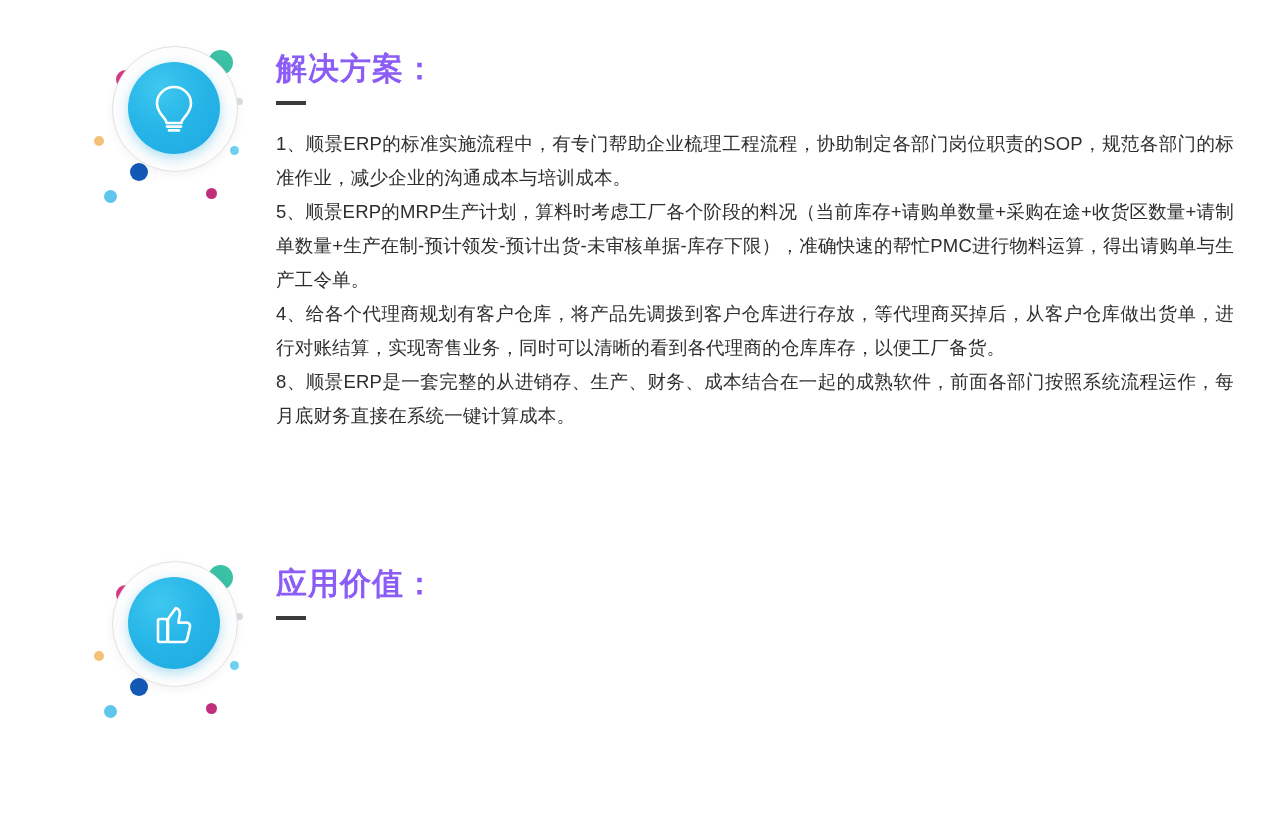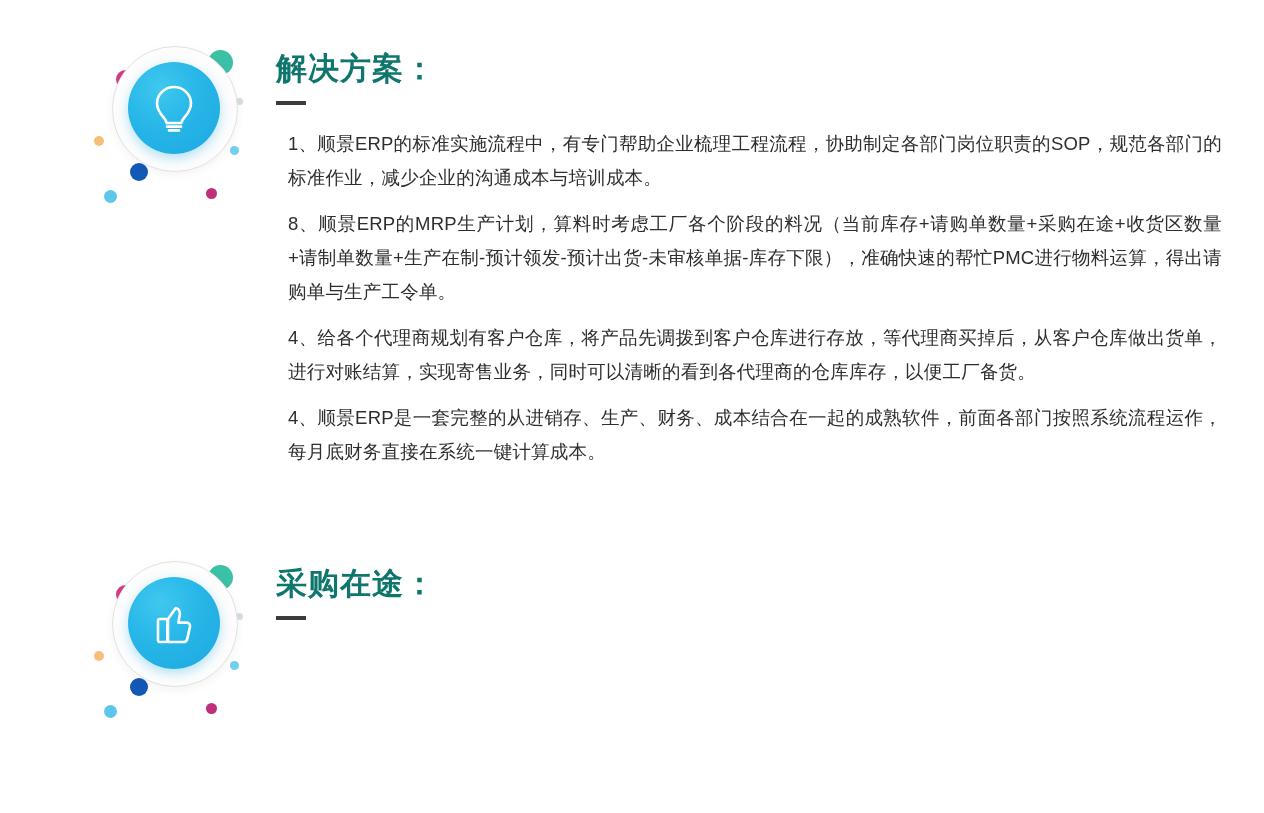"解决方案：" .heading { color: #0f766e -> #8b5cf6 }
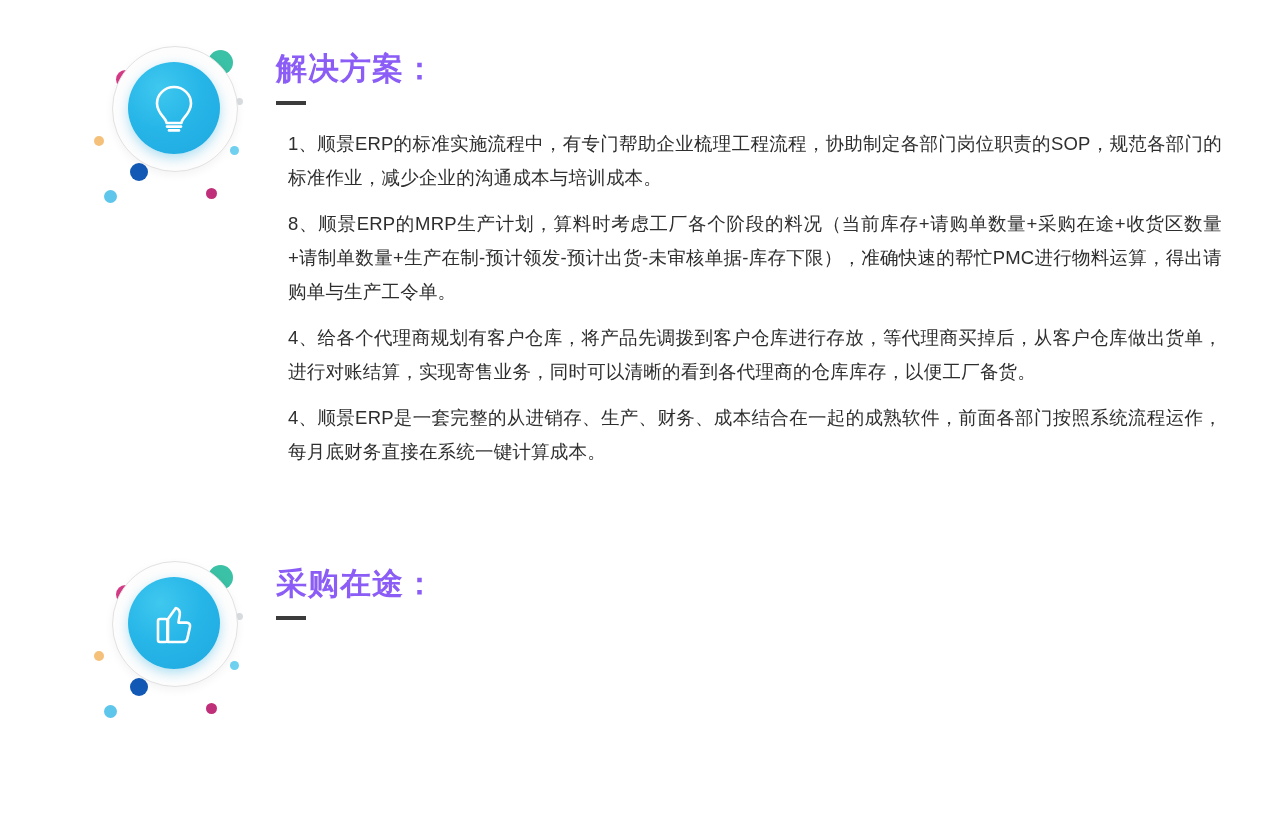"1、顺景ERP的标准实施流程中，有专门帮助企业梳理工程流程，协助制定各部门岗位职" .body-text p { margin: 12px -> 0 }
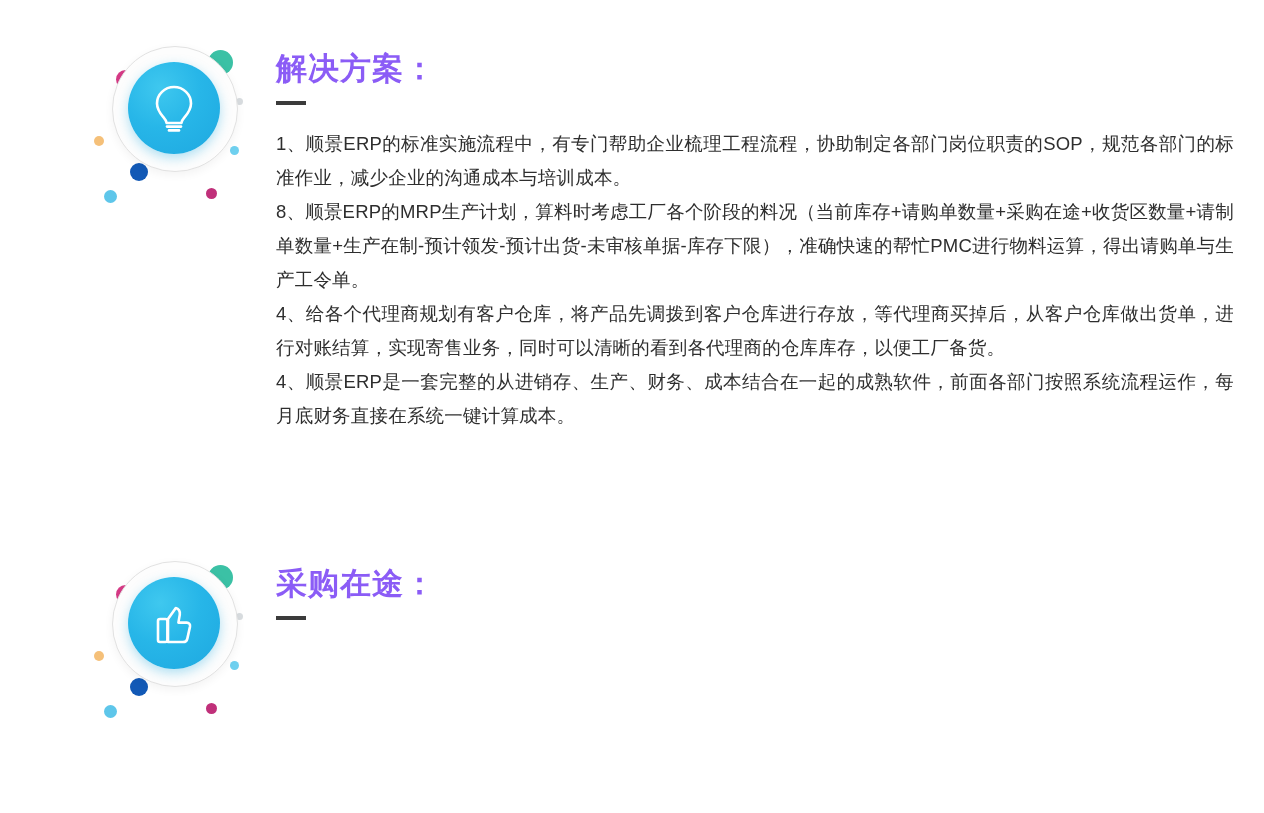"8、顺景ERP的MRP生产计划，算料时考虑工厂各个阶段的料况（当前库存+请购单数" p { text: 8 -> 5 }
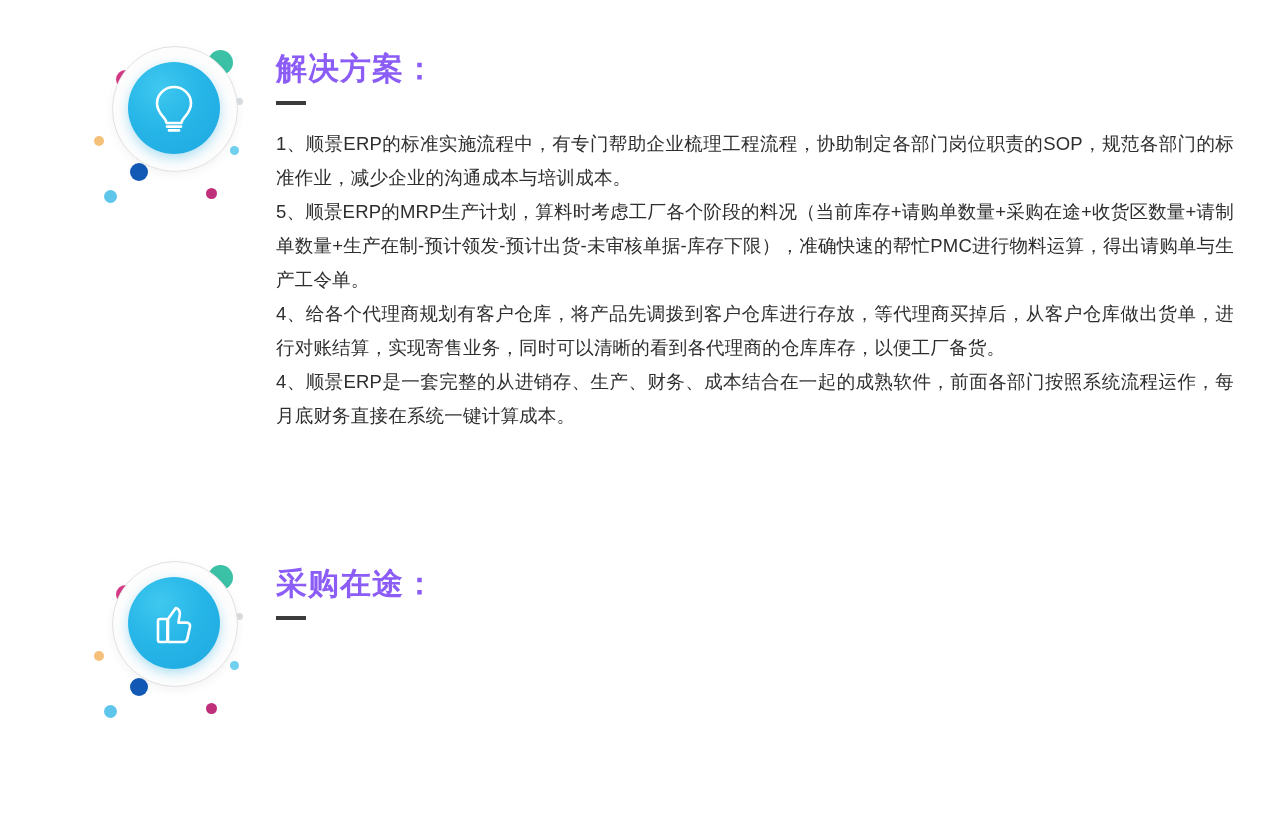"4、顺景ERP是一套完整的从进销存、生产、财务、成本结合在一起的成熟软件，前面各" p { text: 4 -> 8 }
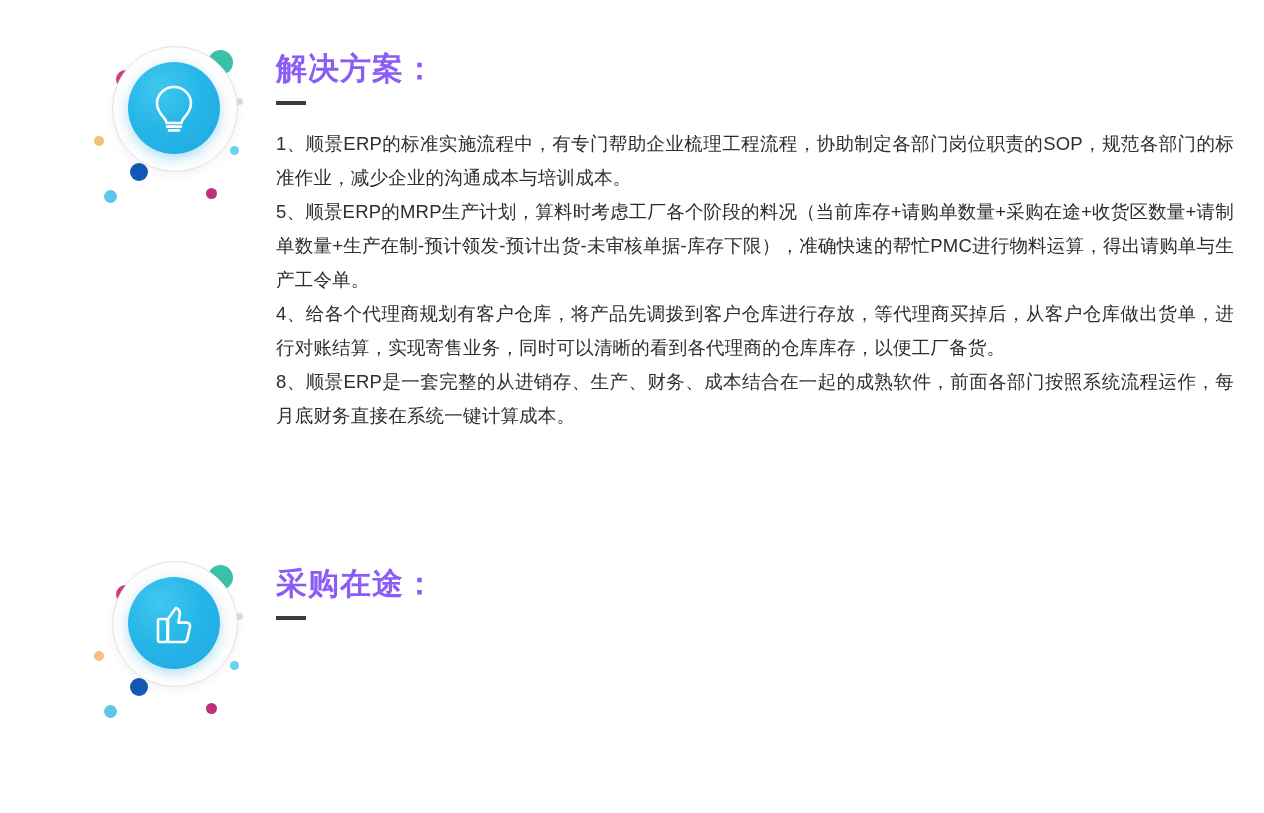"采购在途：" h2.heading { text: 采购在途 -> 应用价值 }
